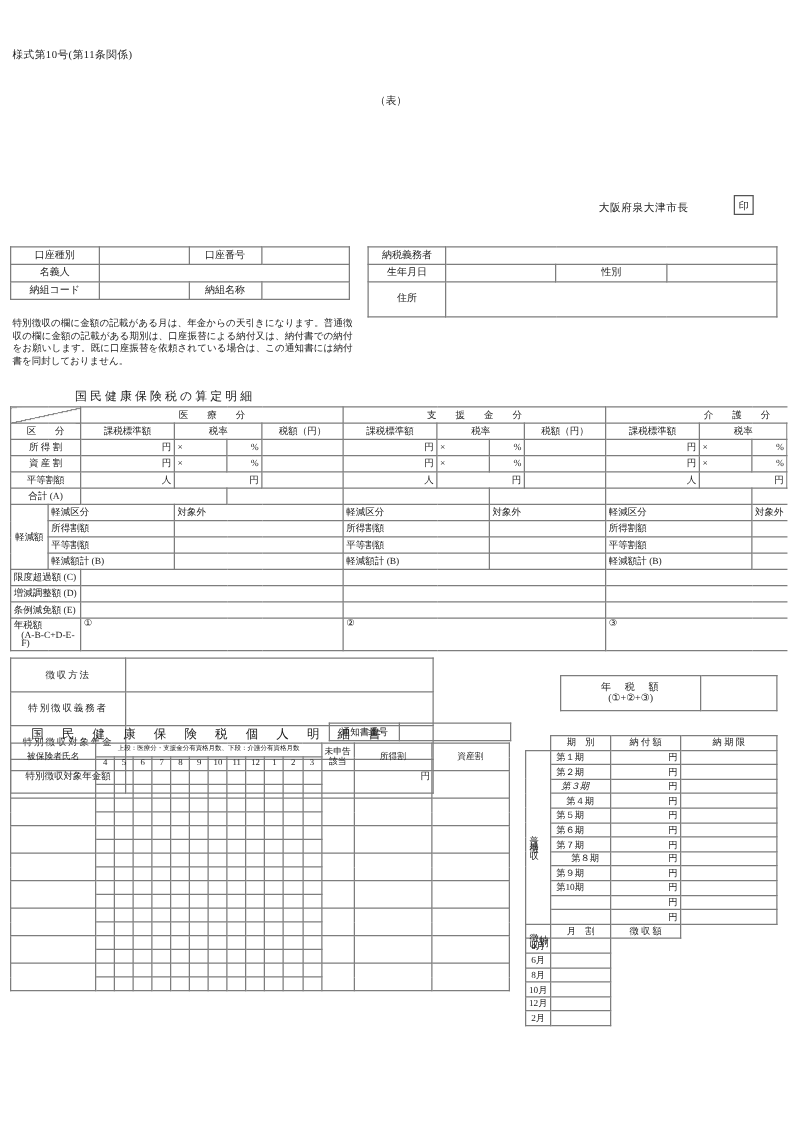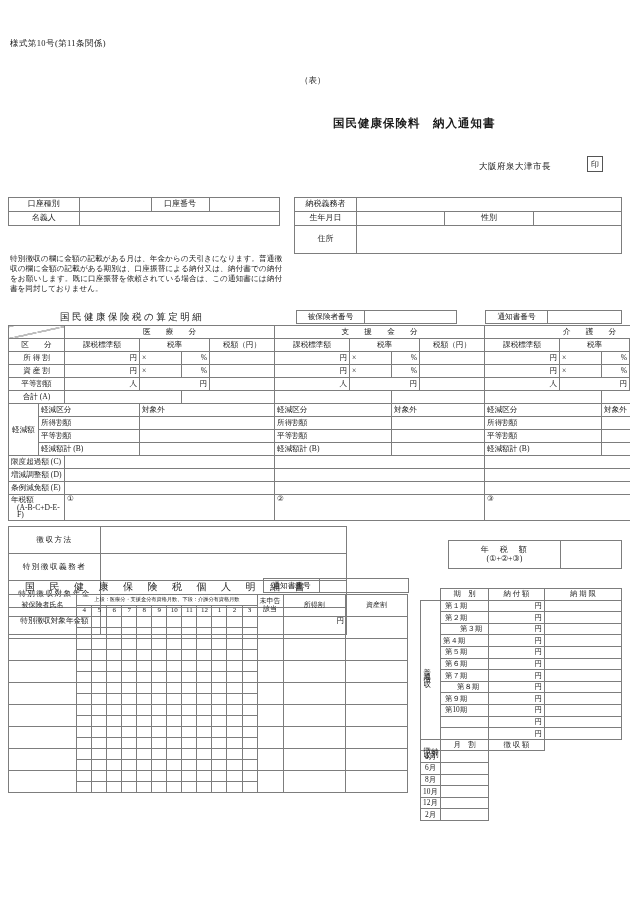"国民健康保険料 納入通知書" div.doc-title { html: <div>国民健康保険料 納入通知書</div> -> none }
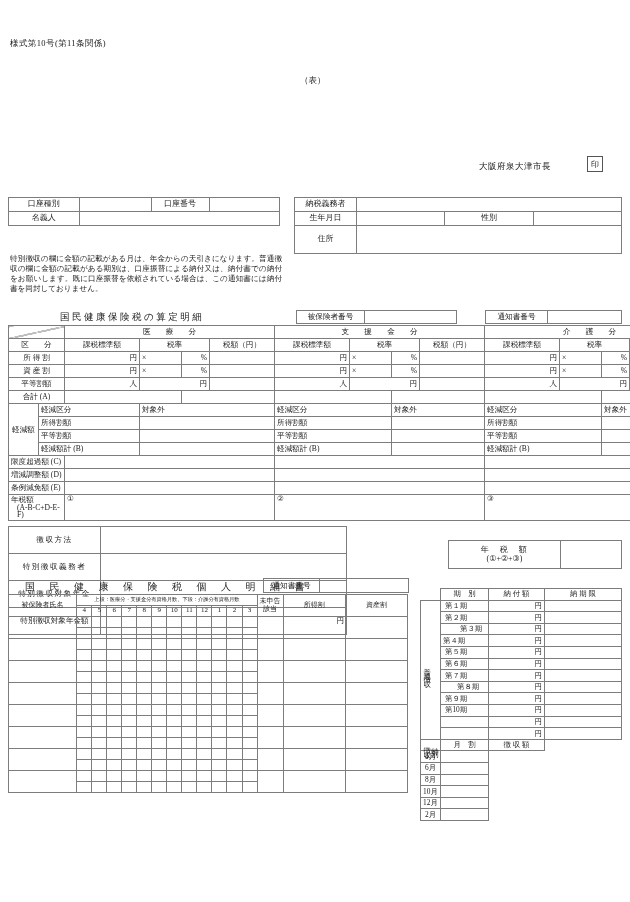"納組コード" tr { html: none -> <tr> <td>納組コード</td> <td></td> <td>納組名称</td> <td></td> </tr> }
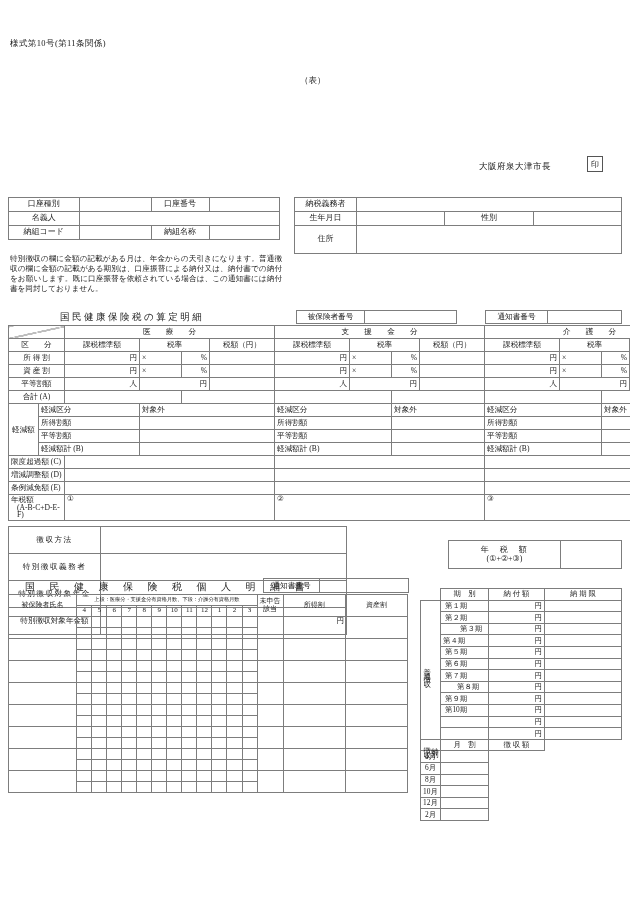"被保険者番号" table.calc-nums { html: <table> <tbody> <tr> <td>被保険者番号</td> <td></td> <td></td> <td>通知書番号</td> <td></td> </tr> </tbody> </table> -> none }
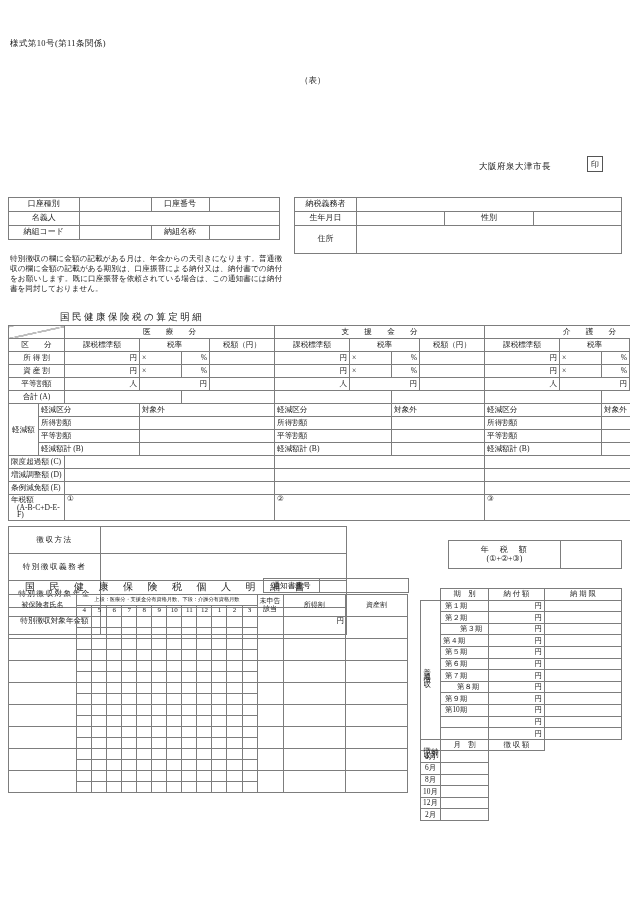"第３期" td.l { font-style: none -> italic; padding-left: 19px -> 8px }
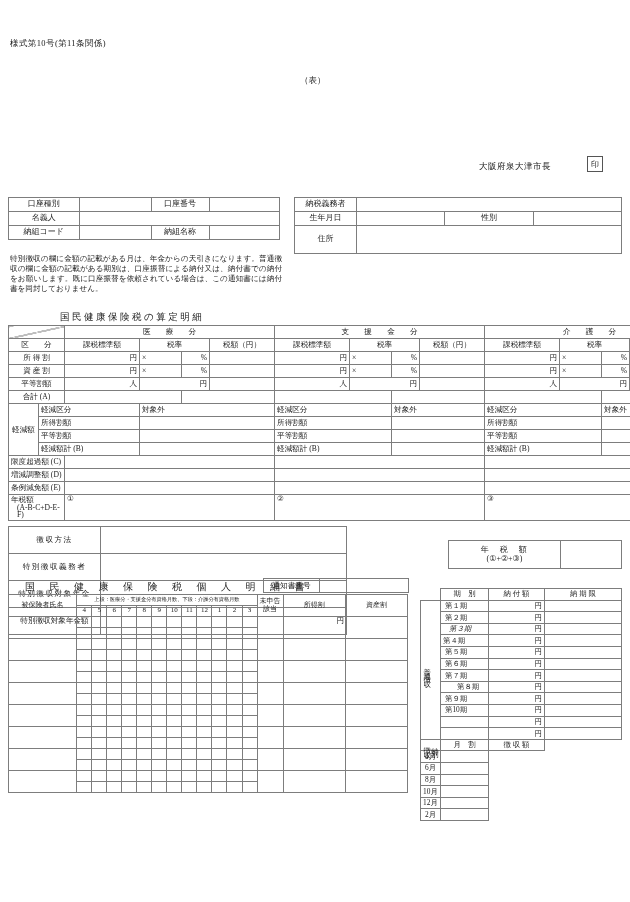"第４期" td.l { padding-left: 2px -> 12px }
